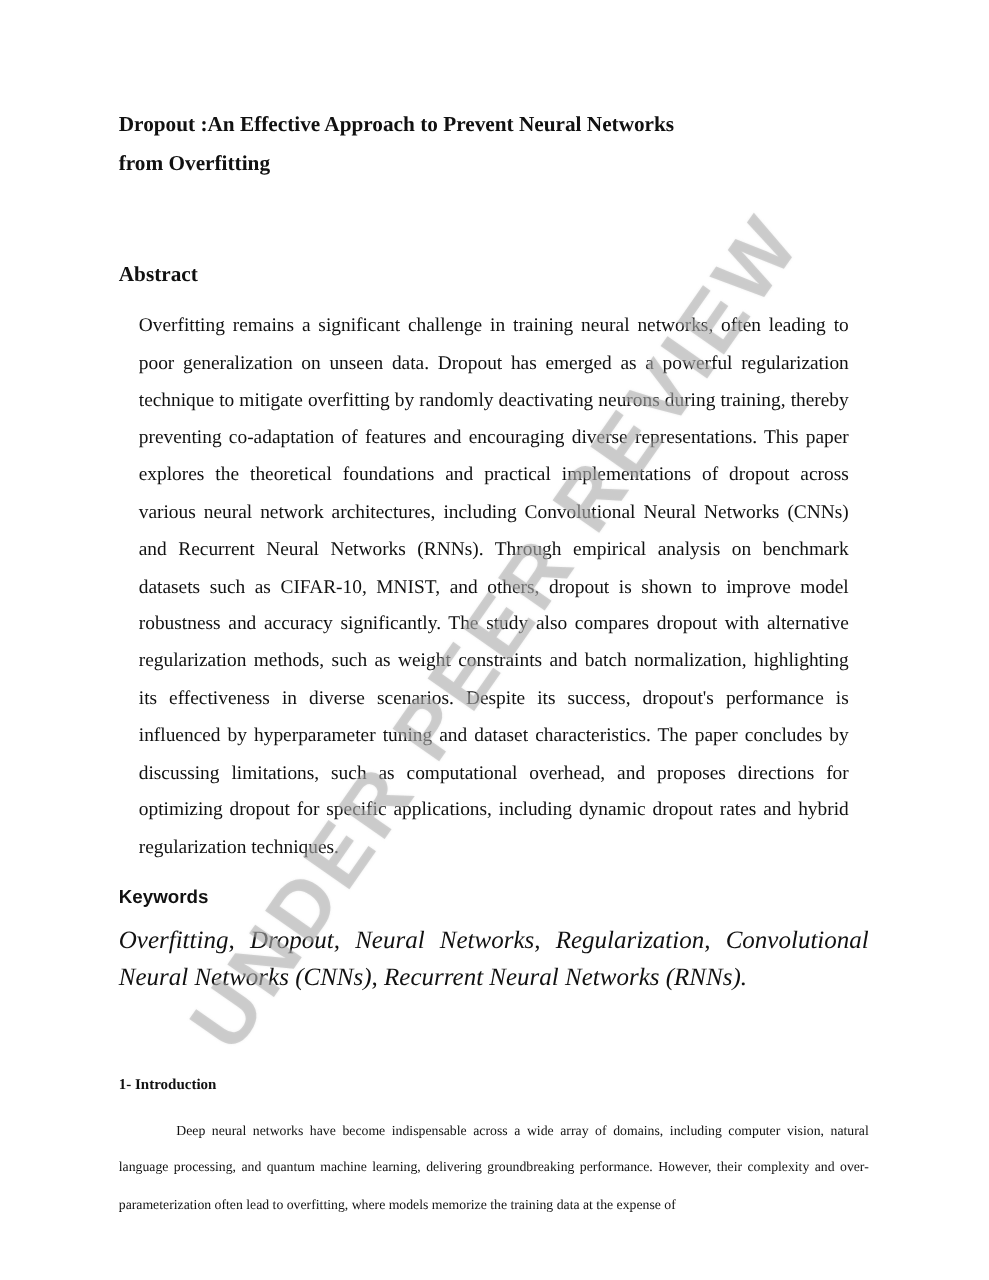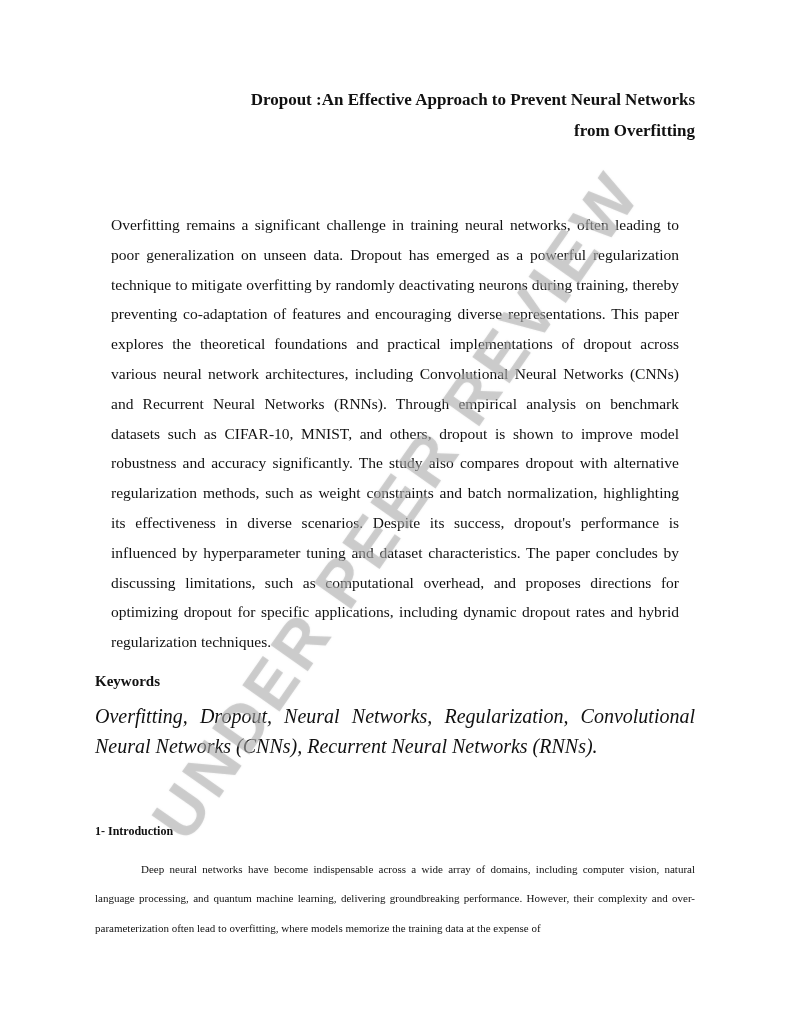"Dropout :An Effective Approach to" .paper-title { text-align: right -> left }
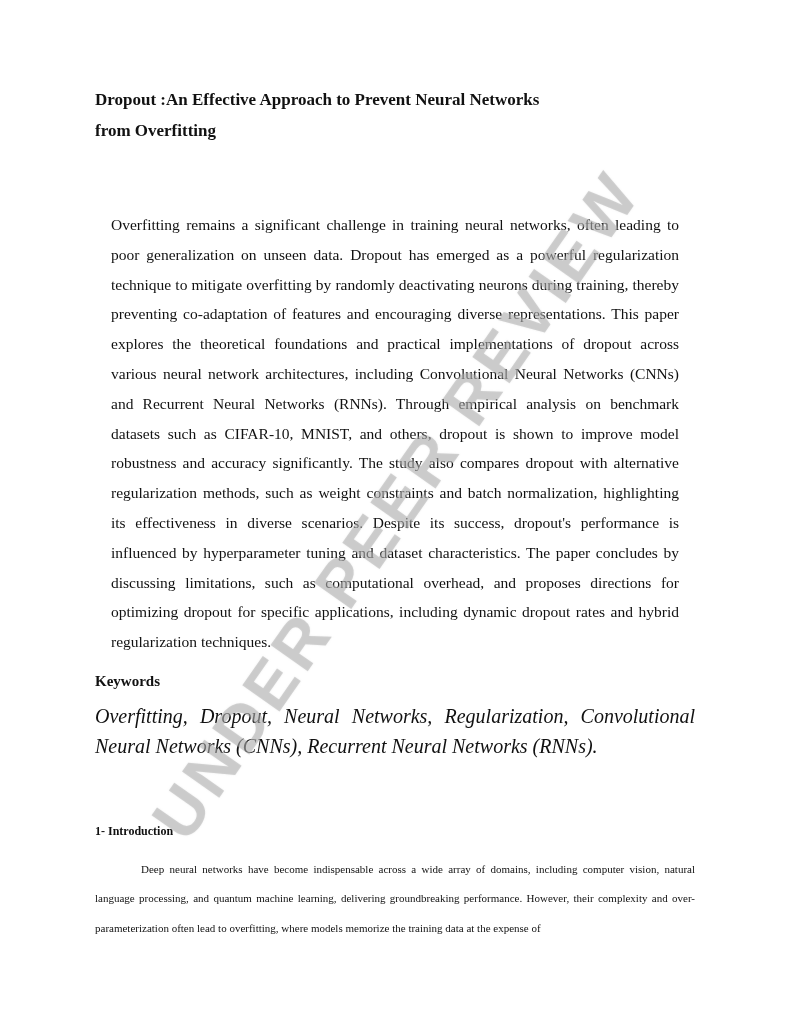"Abstract" h2.section-heading { html: none -> <h2>Abstract</h2> }
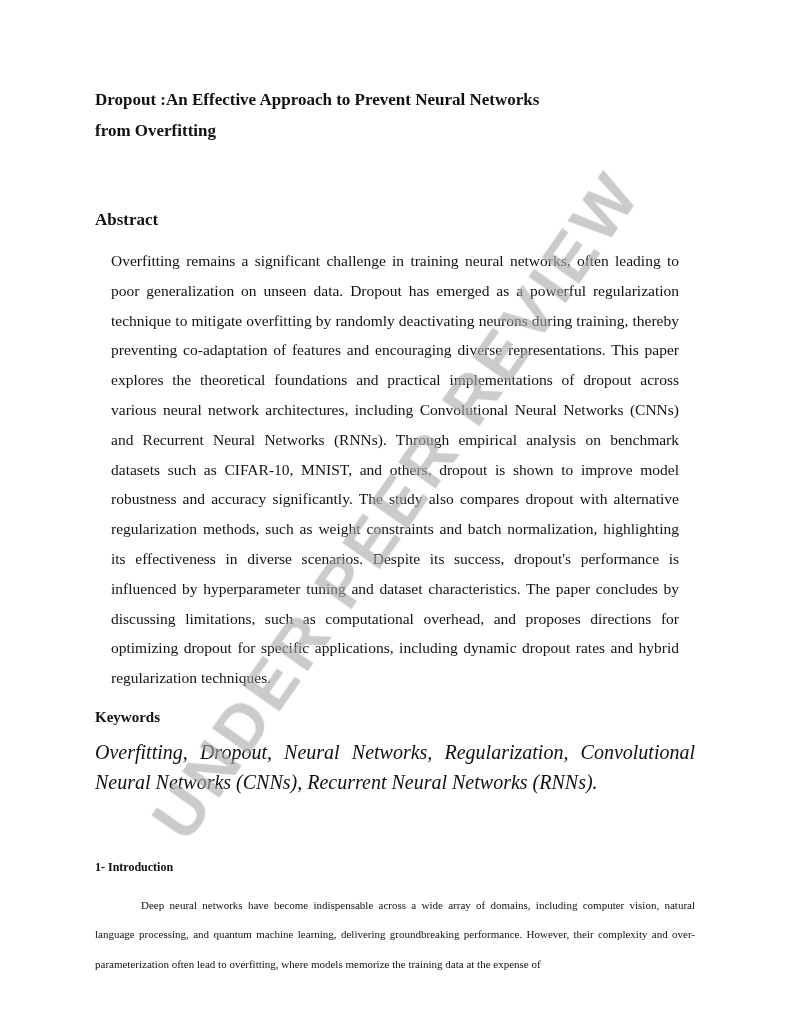"Keywords" .keywords-heading { font-family: Liberation Serif, serif -> Liberation Sans, sans-serif }
